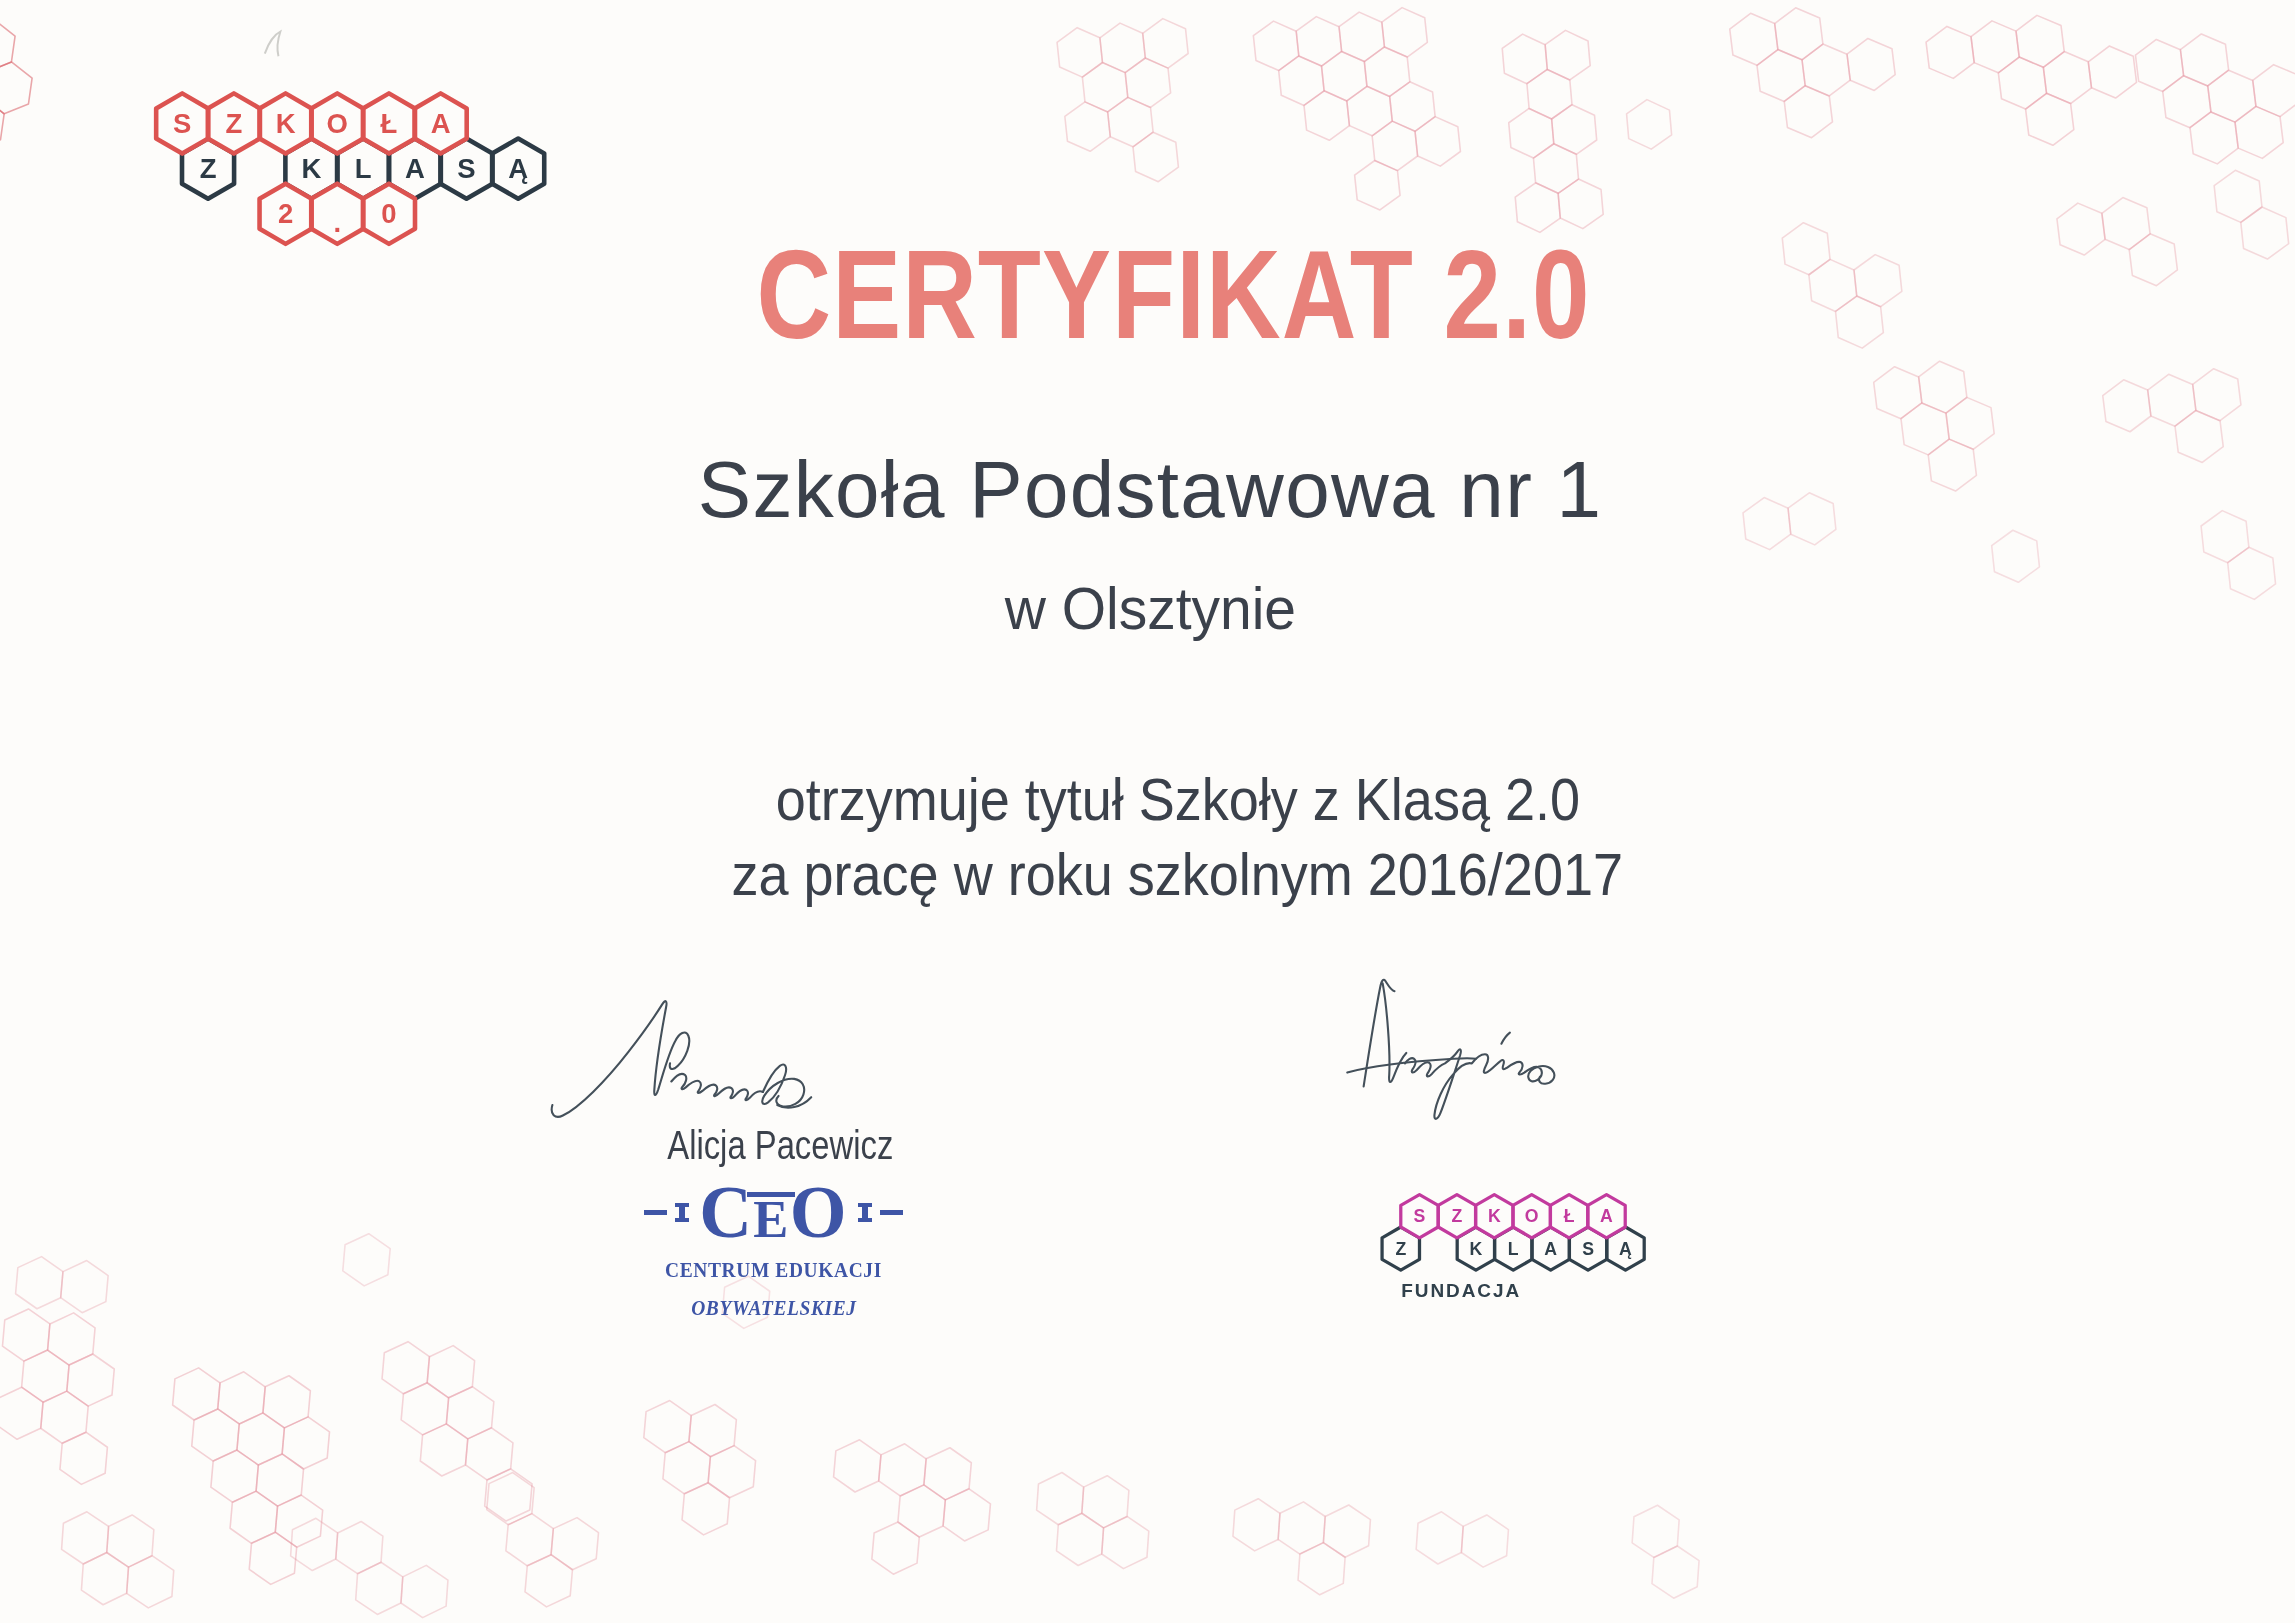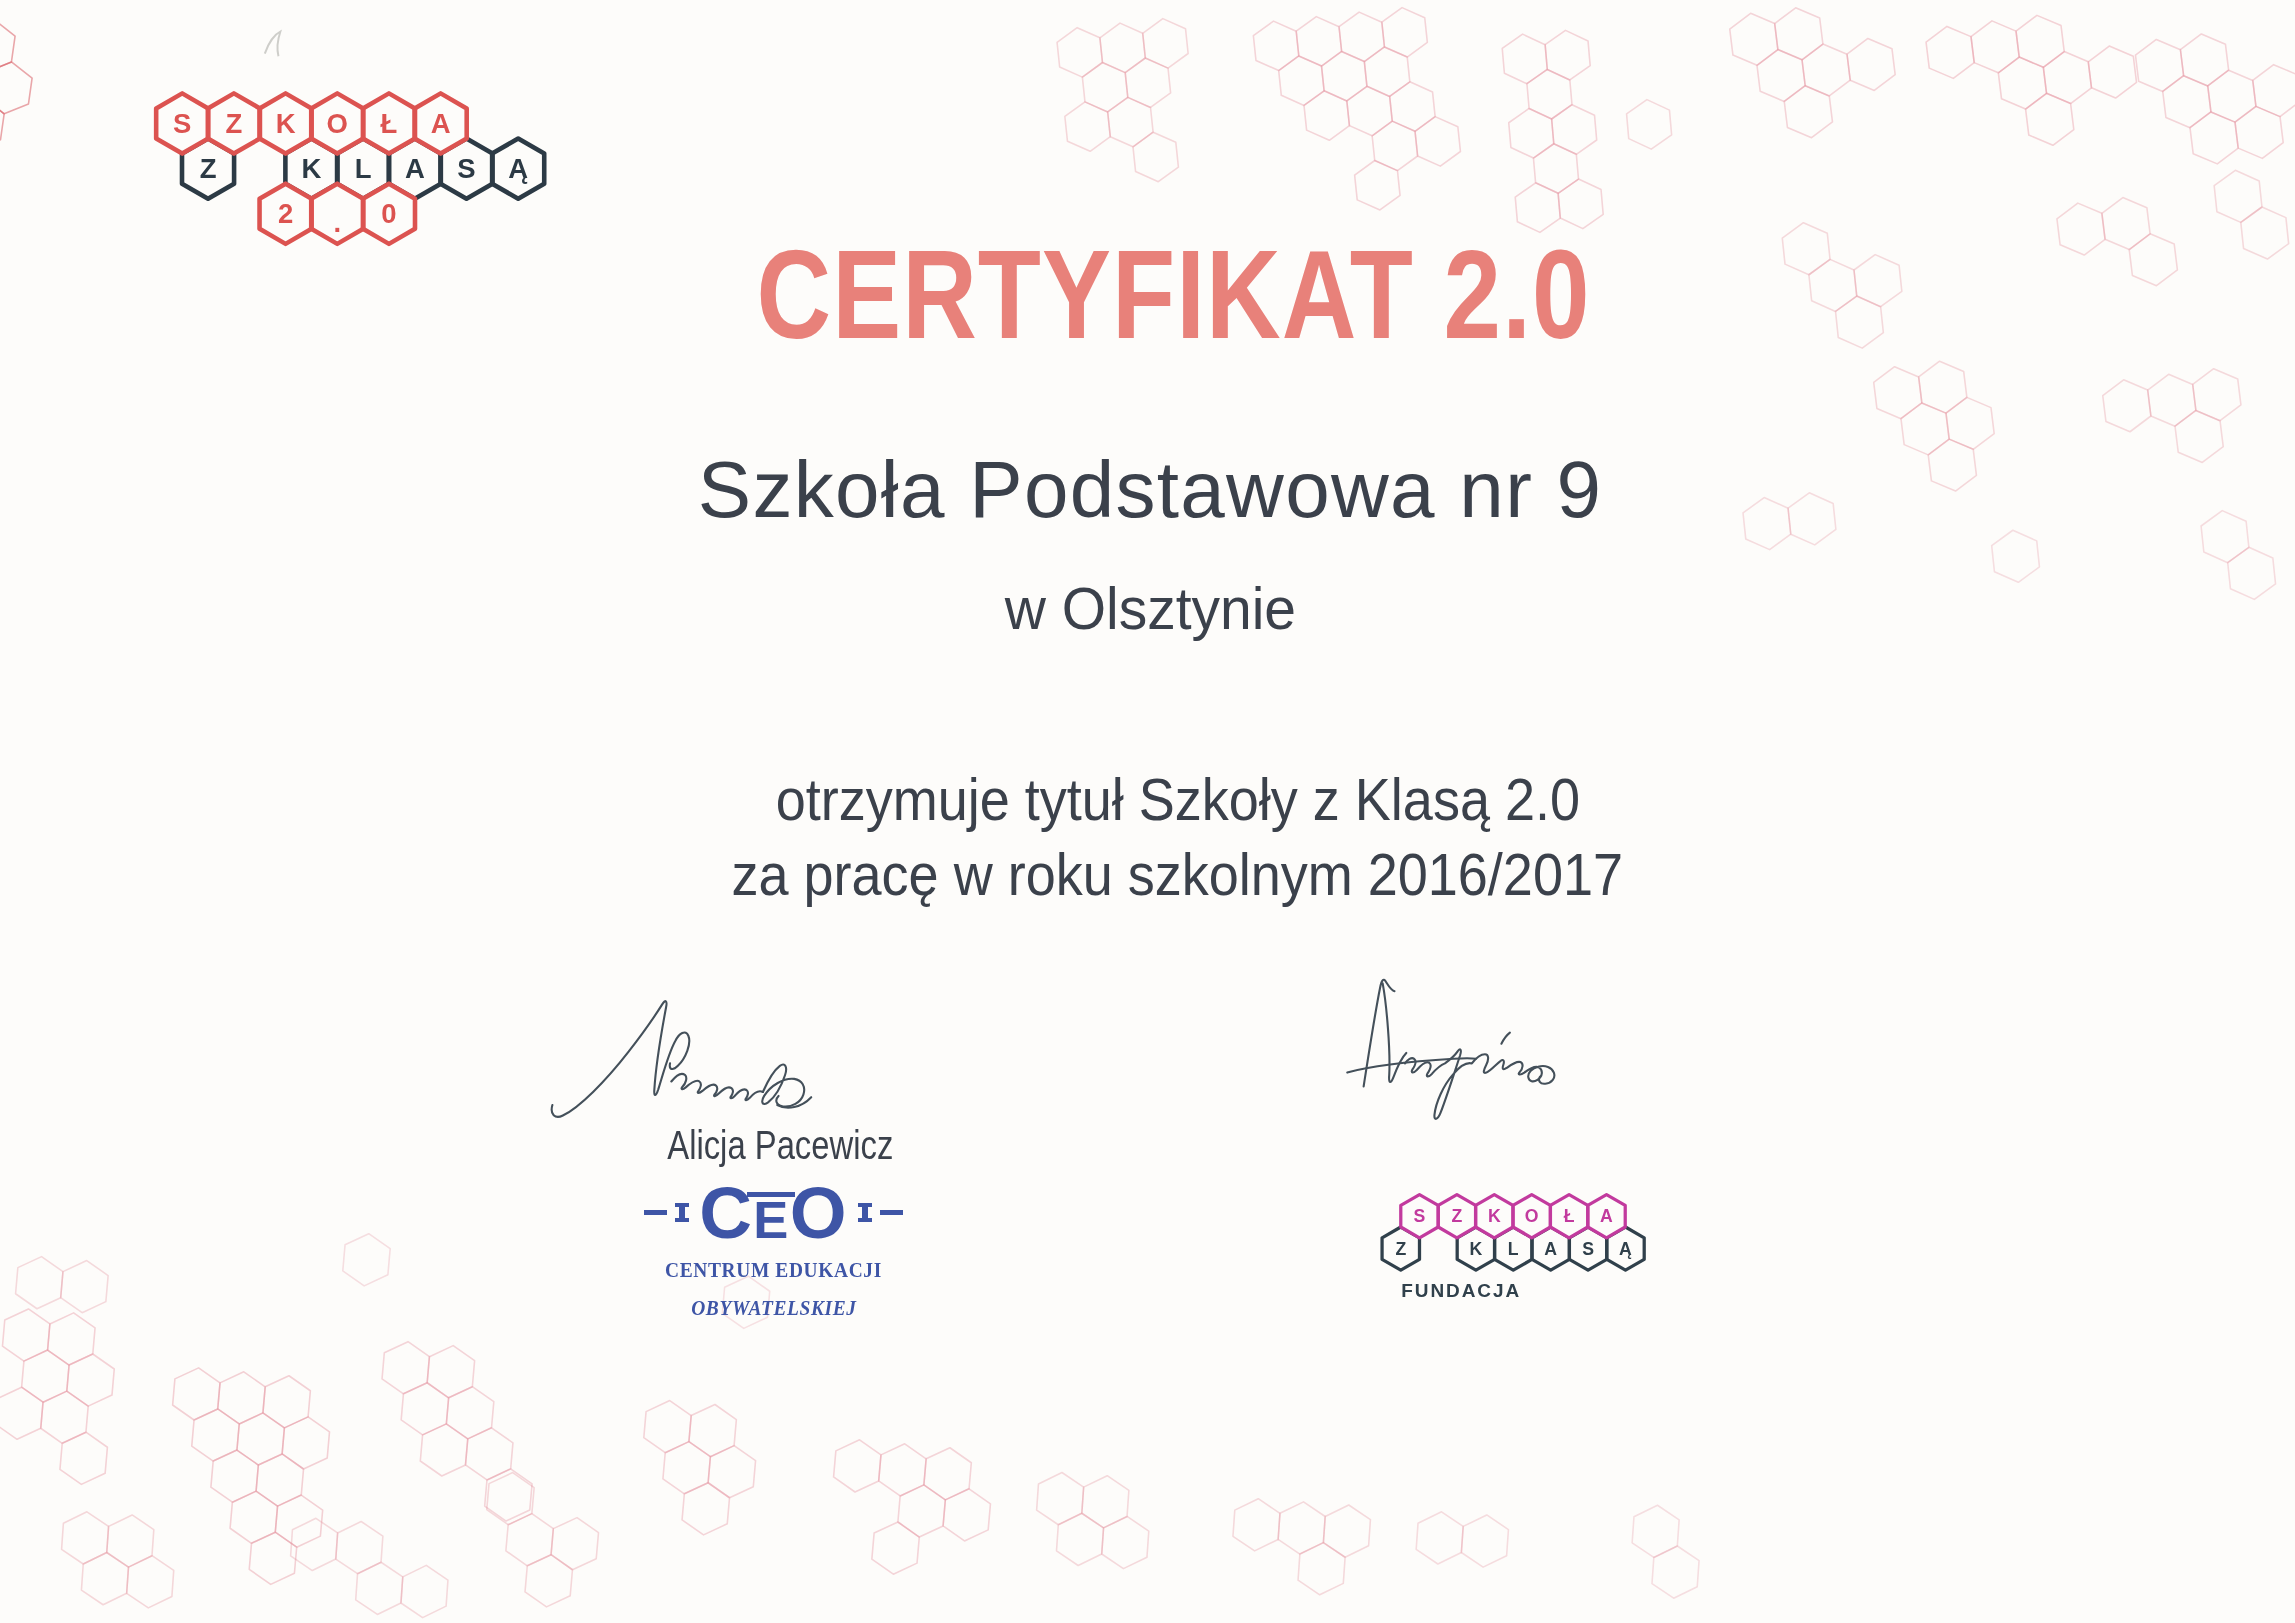"Szkoła Podstawowa nr 9" span.squeeze { text: 9 -> 1 }
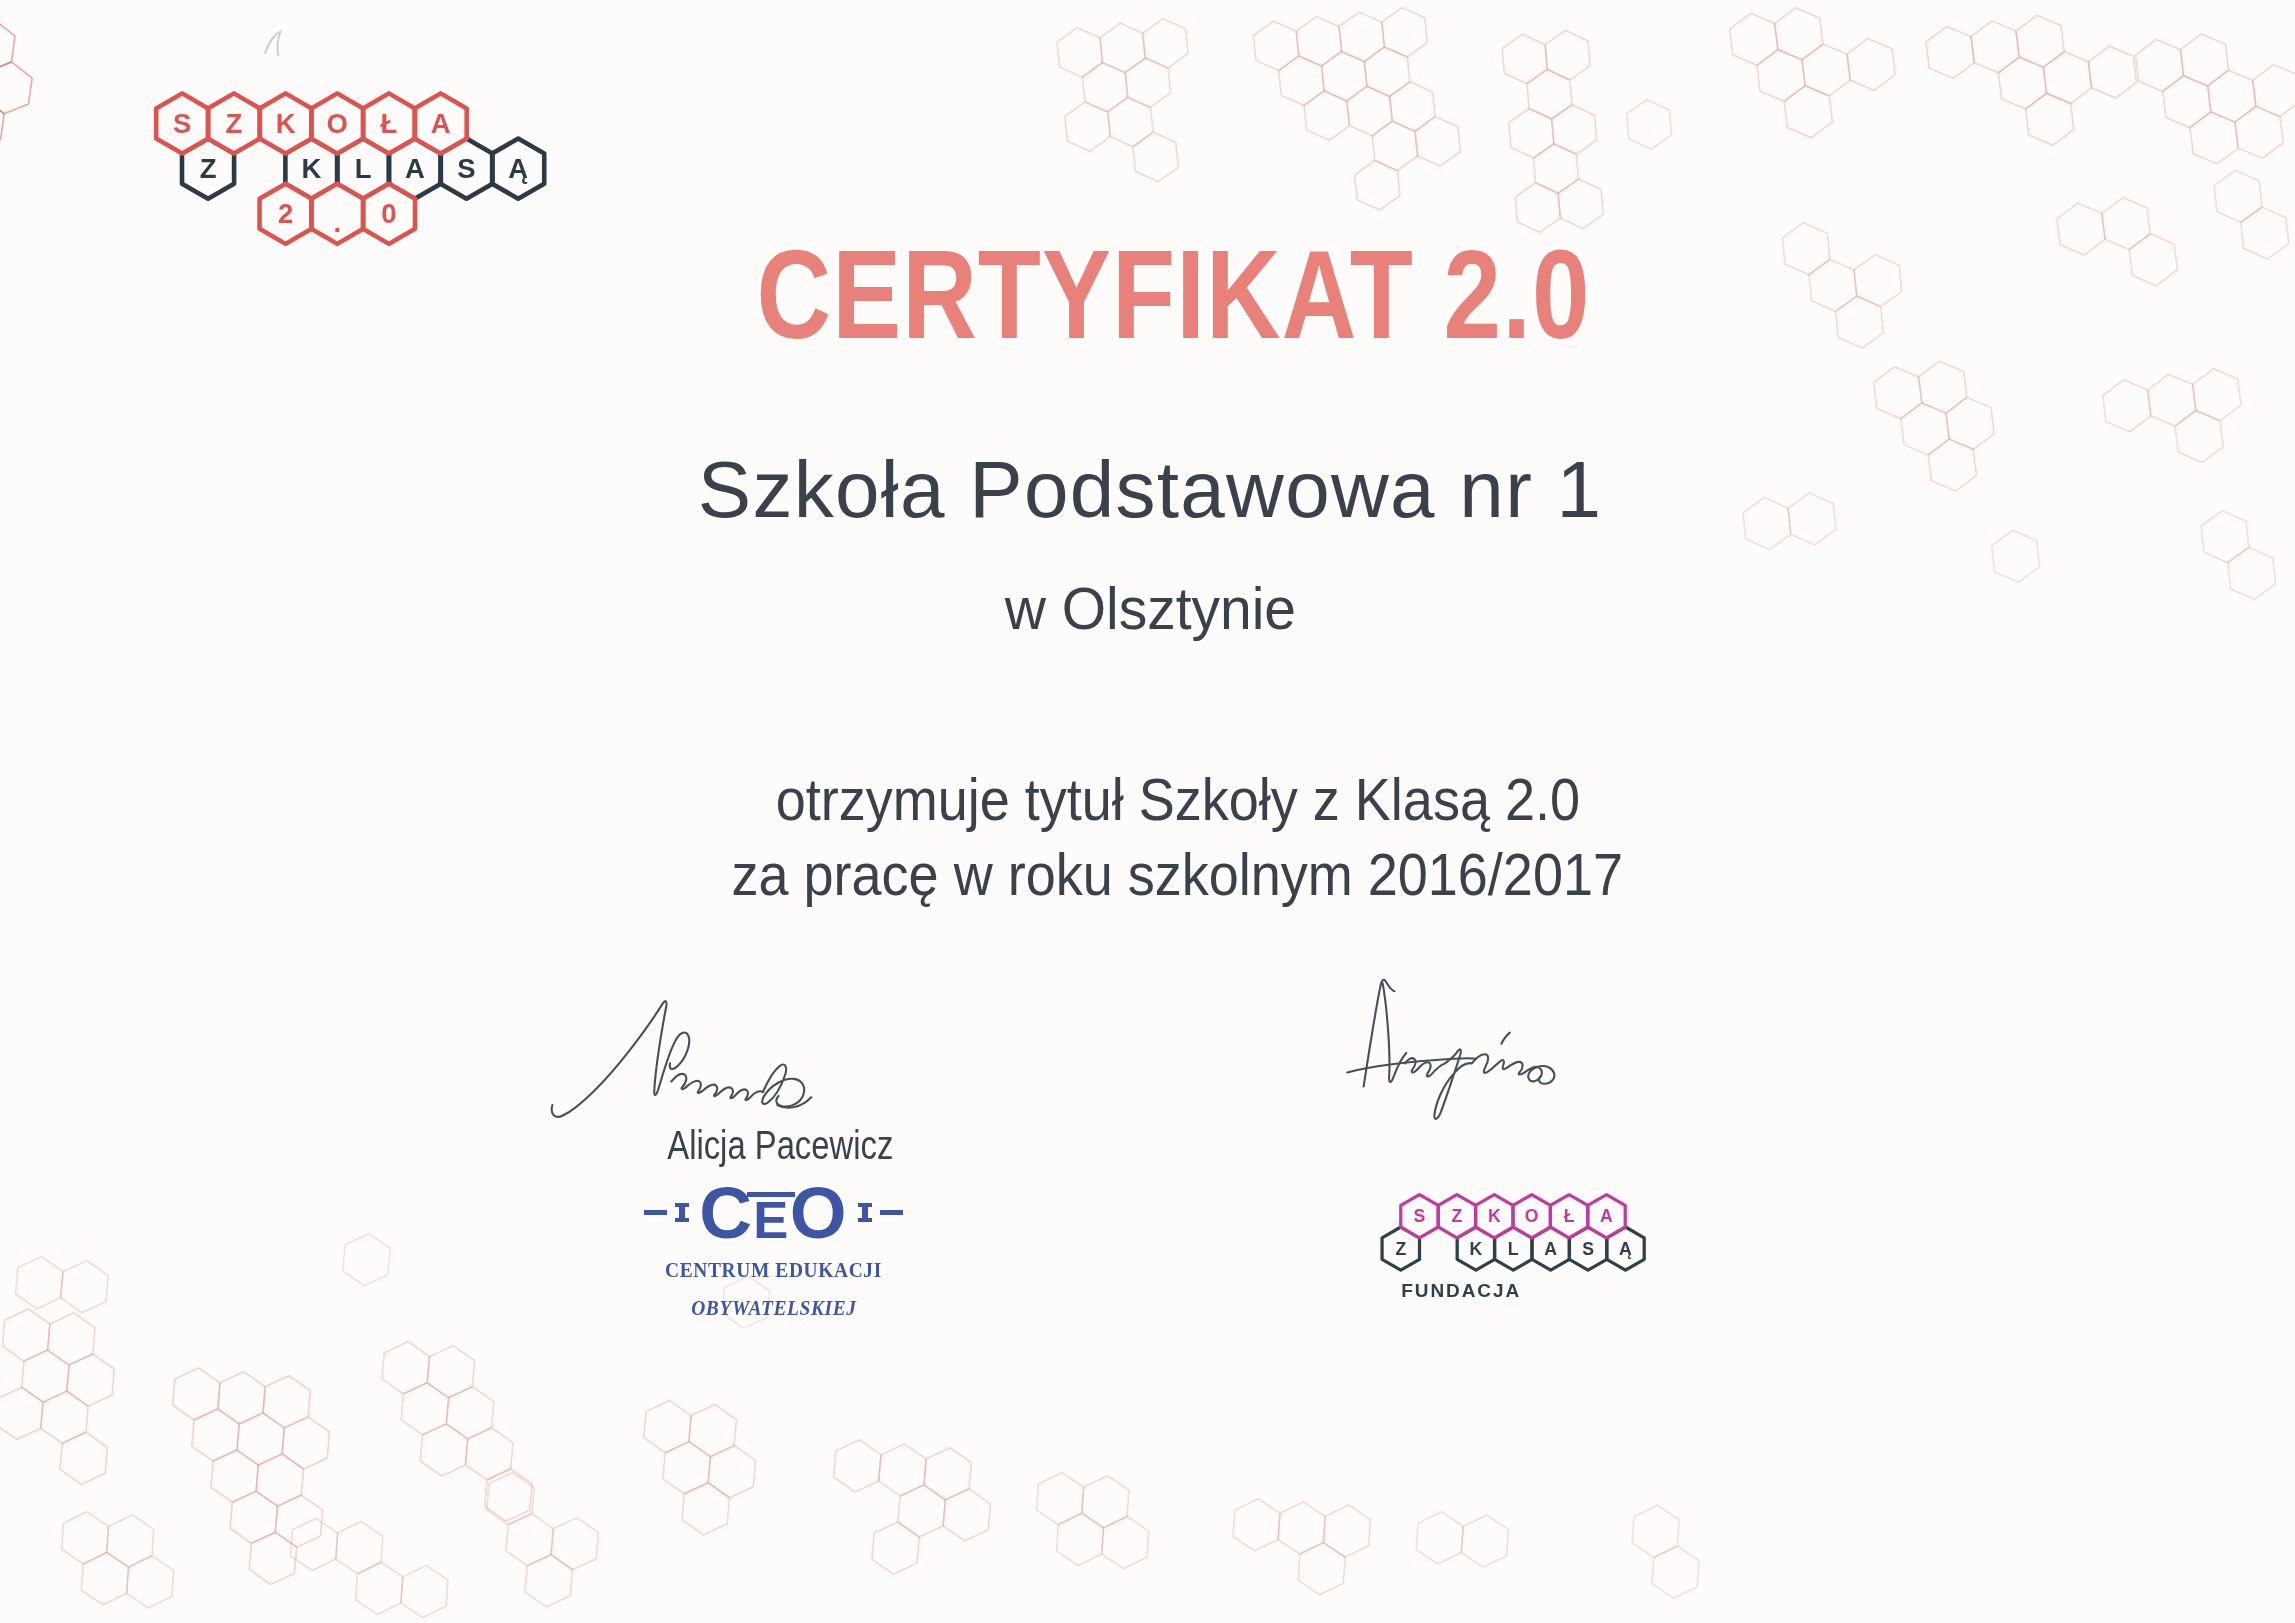"CEO" .ceo-word { font-family: Liberation Sans, sans-serif -> Liberation Serif, serif }
